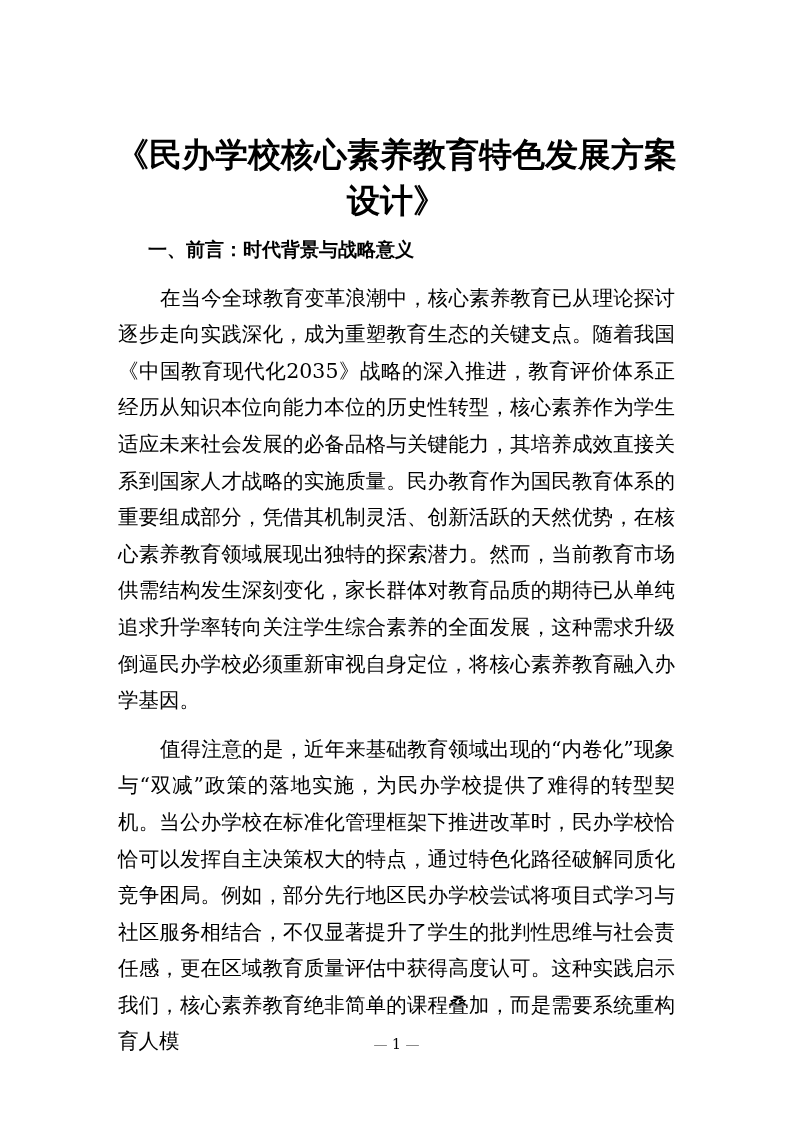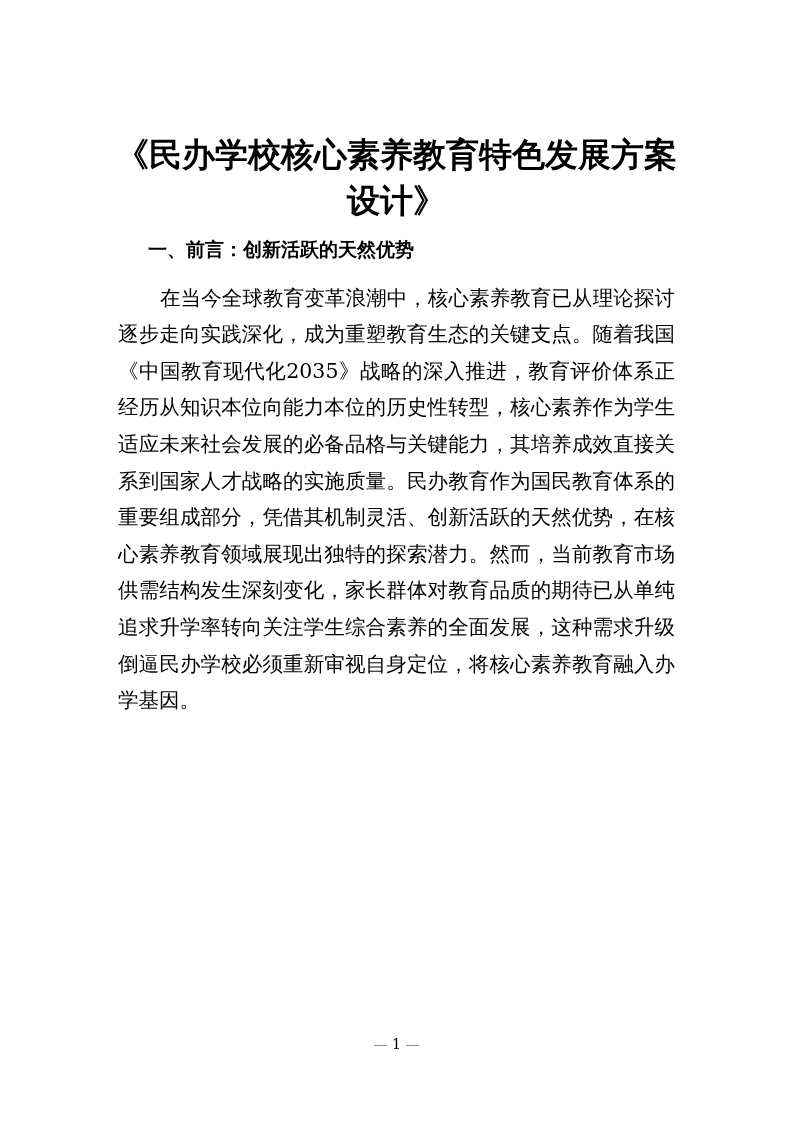"一、前言：创新活跃的天然优势" h2.heading { text: 创新活跃的天然优势 -> 时代背景与战略意义 }
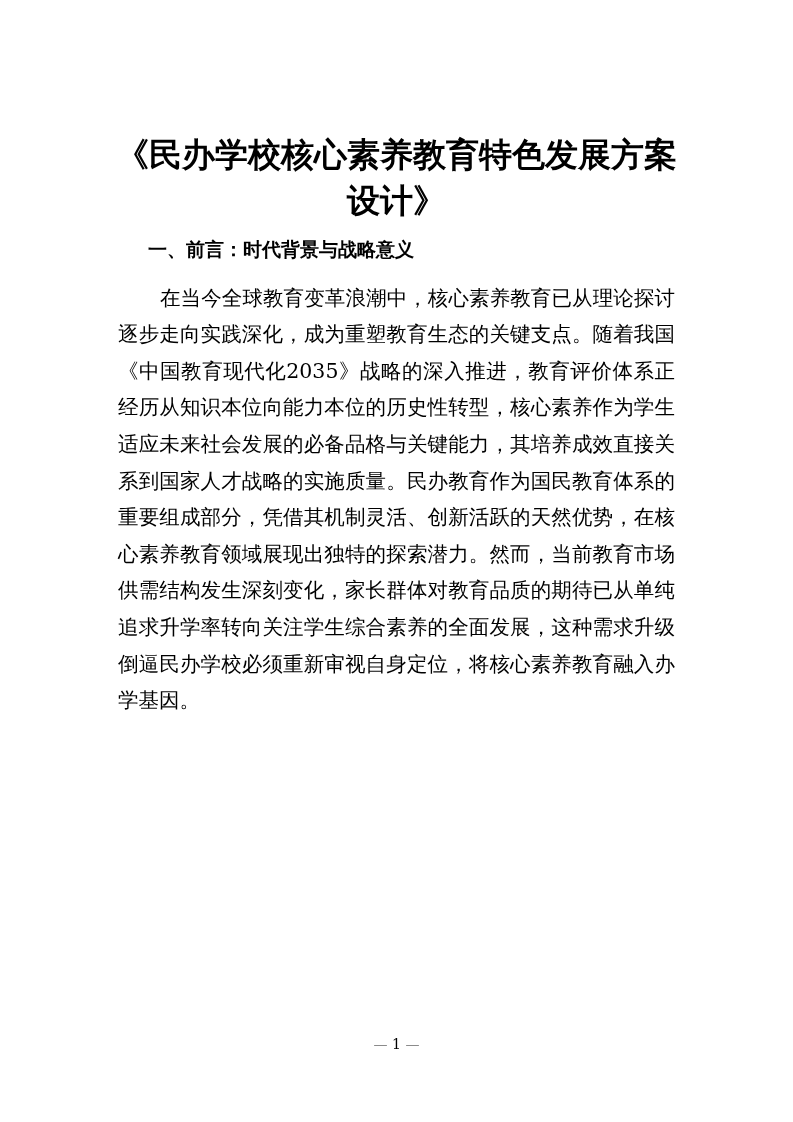"值得注意的是，近年来基础教育领域出现的“内卷化”现象与“双减”政策的落地实施，为" p.para { html: none -> <p>值得注意的是，近年来基础教育领域出现的“内卷化”现象与“双减”政策的落地实施，为民办学校提供了难得的转型契机。当公办学校在标准化管理框架下推进改革时，民办学校恰恰可以发挥自主决策权大的特点，通过特色化路径破解同质化竞争困局。例如，部分先行地区民办学校尝试将项目式学习与社区服务相结合，不仅显著提升了学生的批判性思维与社会责任感，更在区域教育质量评估中获得高度认可。这种实践启示我们，核心素养教育绝非简单的课程叠加，而是需要系统重构育人模</p> }
